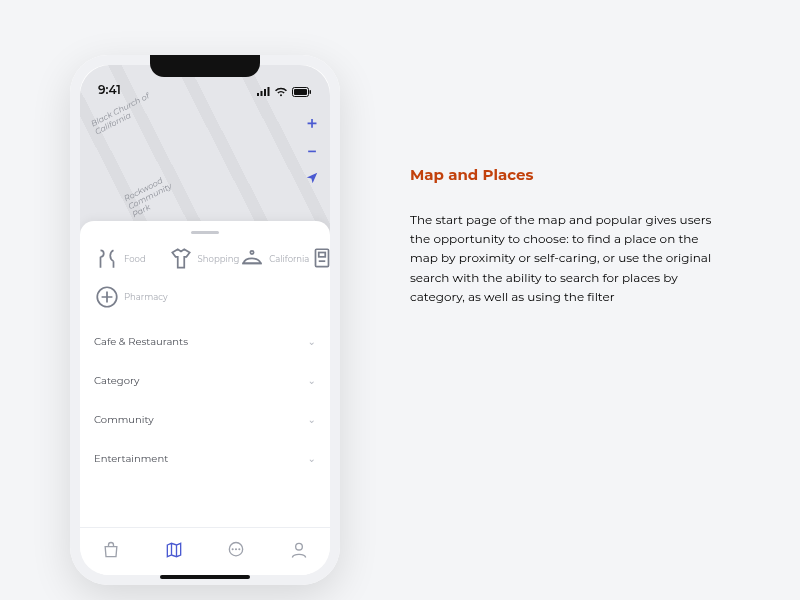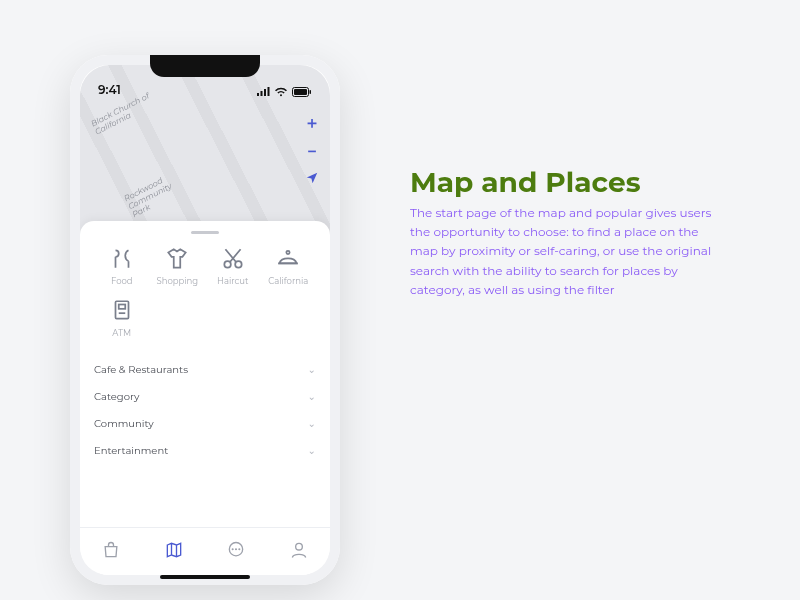"Map and Places" .copy h1 { color: #4d7c0f -> #c2410c; font-size: 28px -> 15px; margin-bottom: 4px -> 26px }
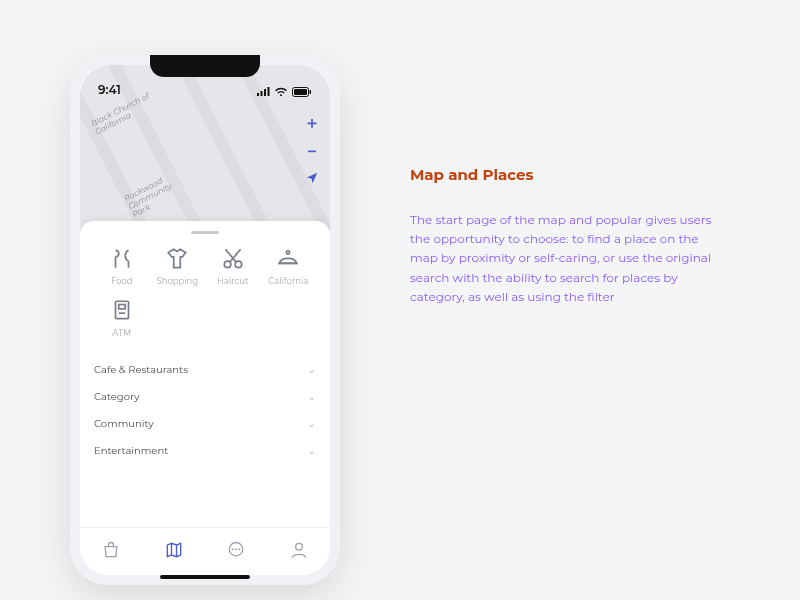"The start page of the" .copy p { color: #8b5cf6 -> #000000 }
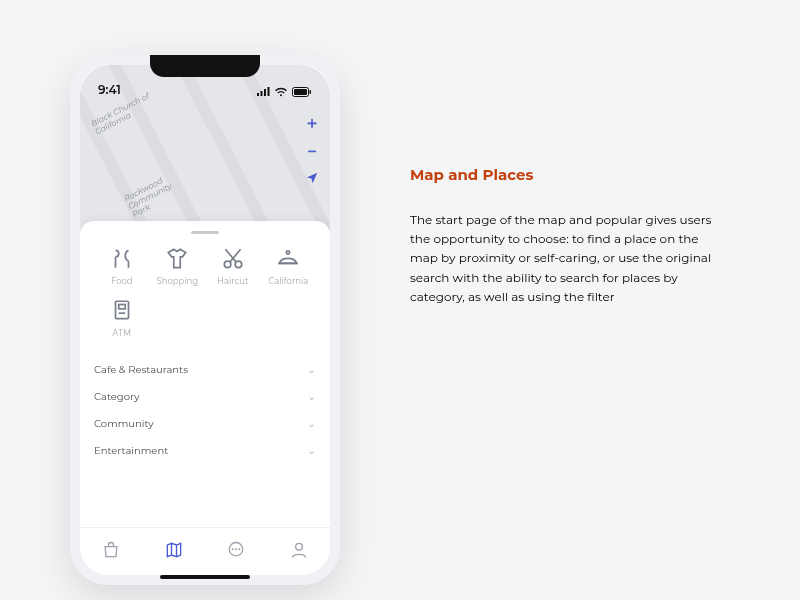"Food" .qitem { flex-direction: column -> row }
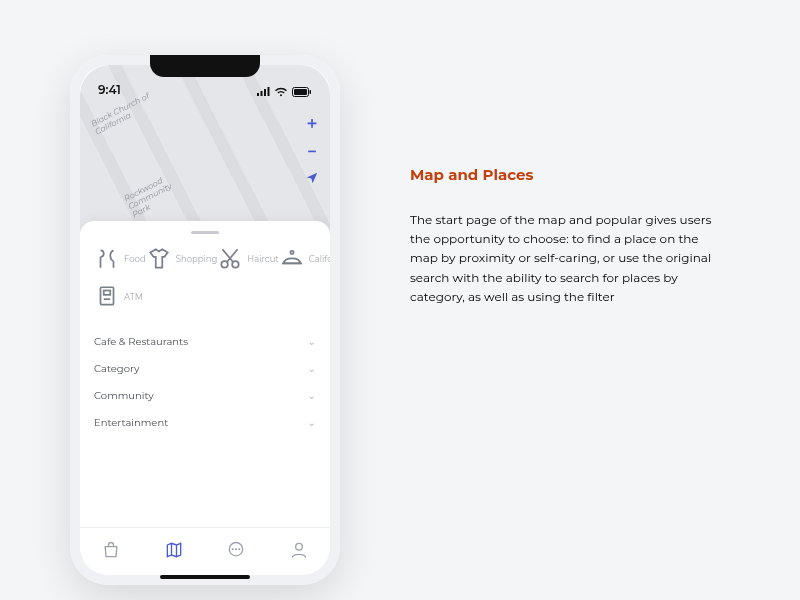"Haircut" div.qitem { html: <div> <svg> <use></use> </svg> <span>Haircut</span> </div> -> none }
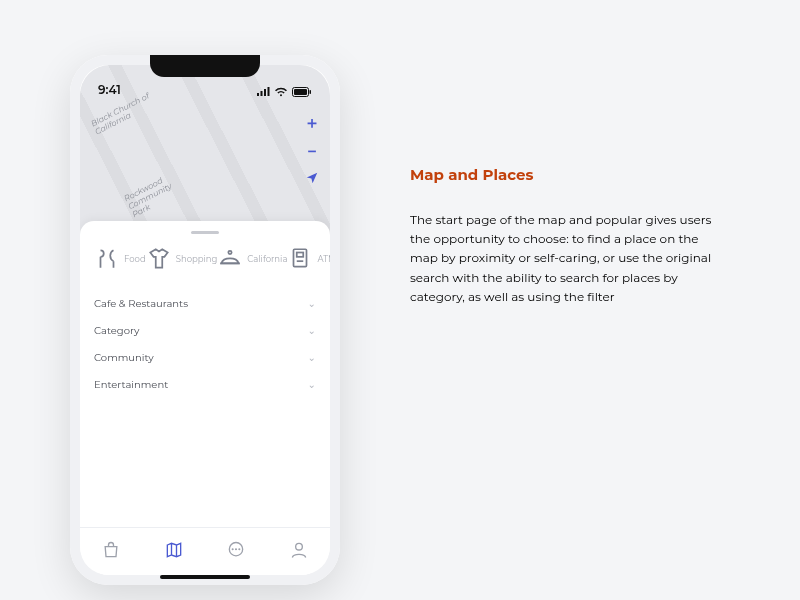"Pharmacy" div.qitem { html: none -> <div> <svg> <use></use> </svg> <span>Pharmacy</span> </div> }
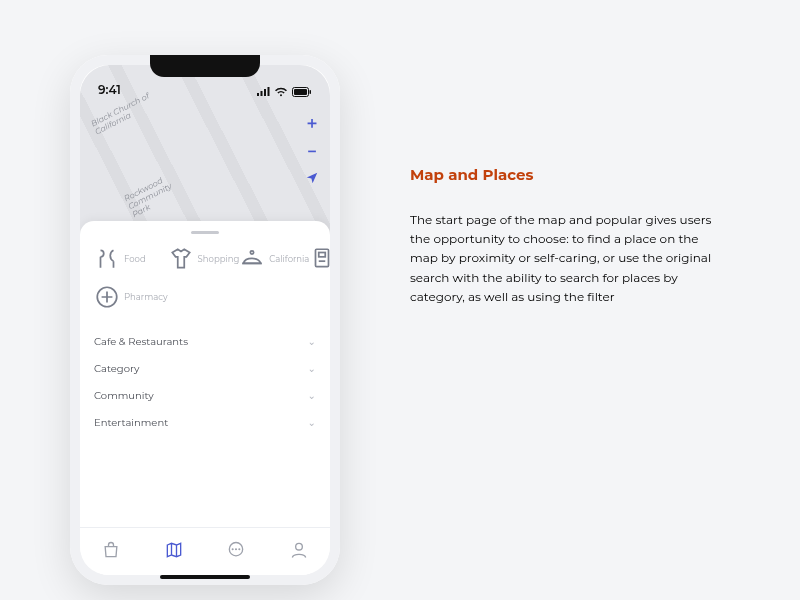"Cafe & Restaurants" .catrow { margin-top: none -> 12px }
